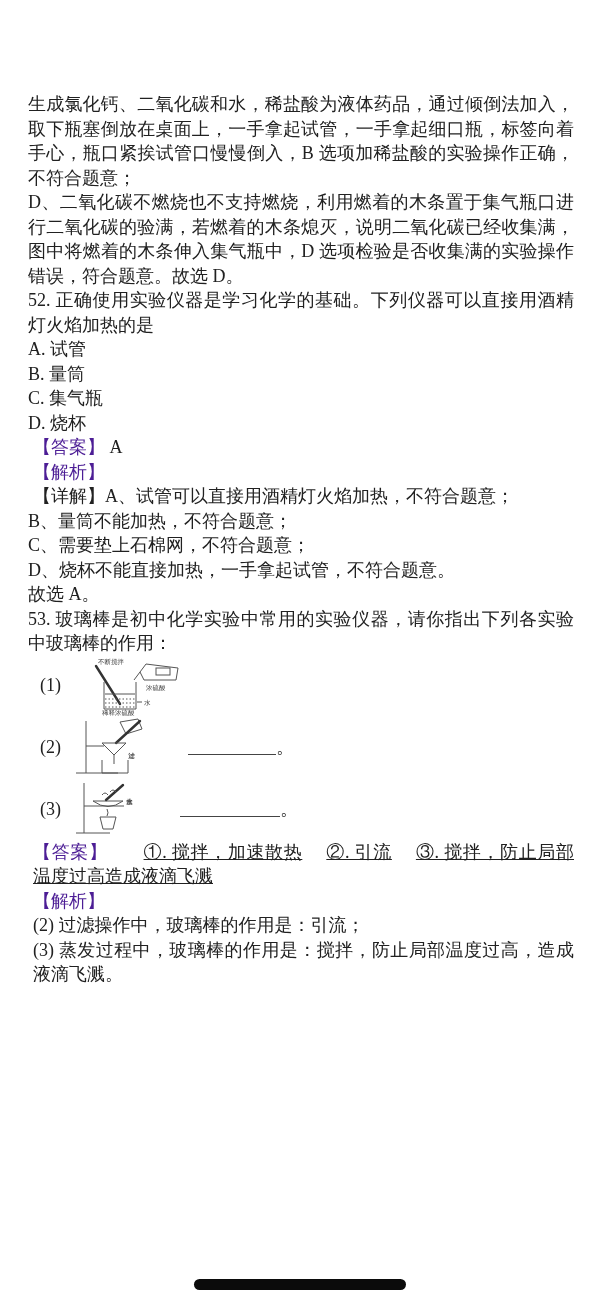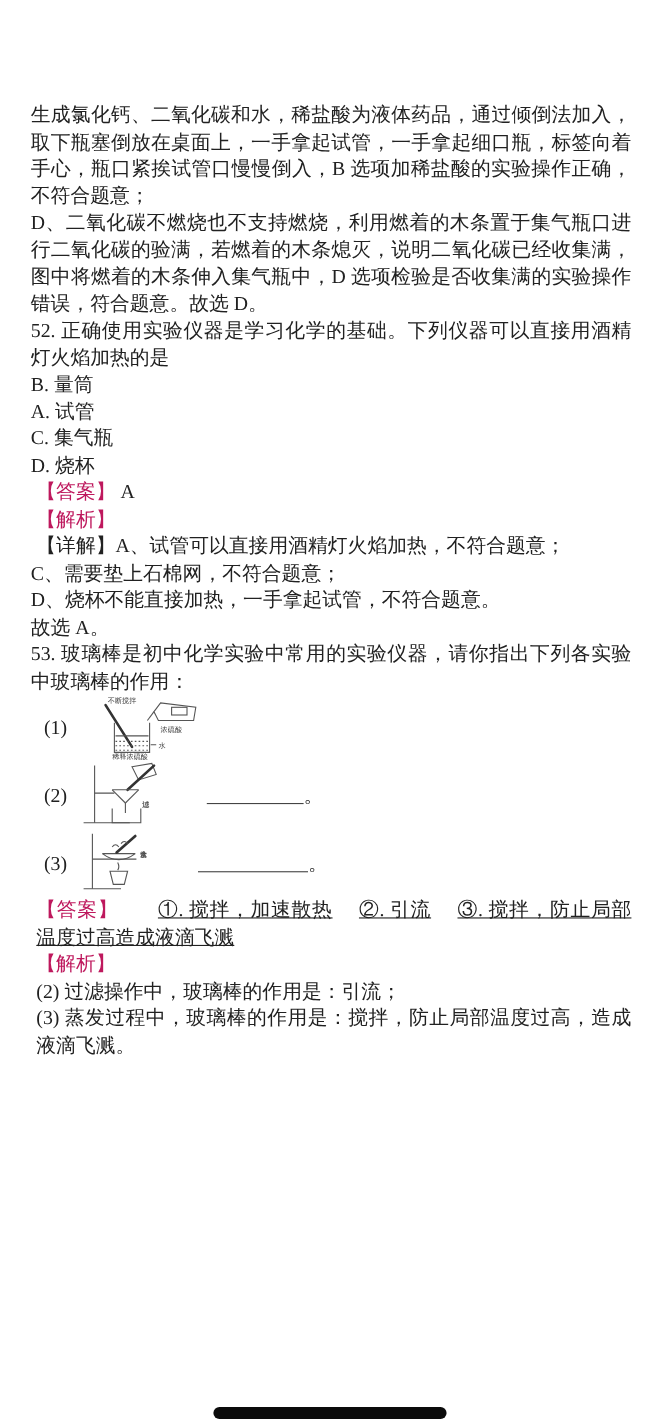"B. 量筒" p { order: before "A. 试管" -> after "A. 试管" }
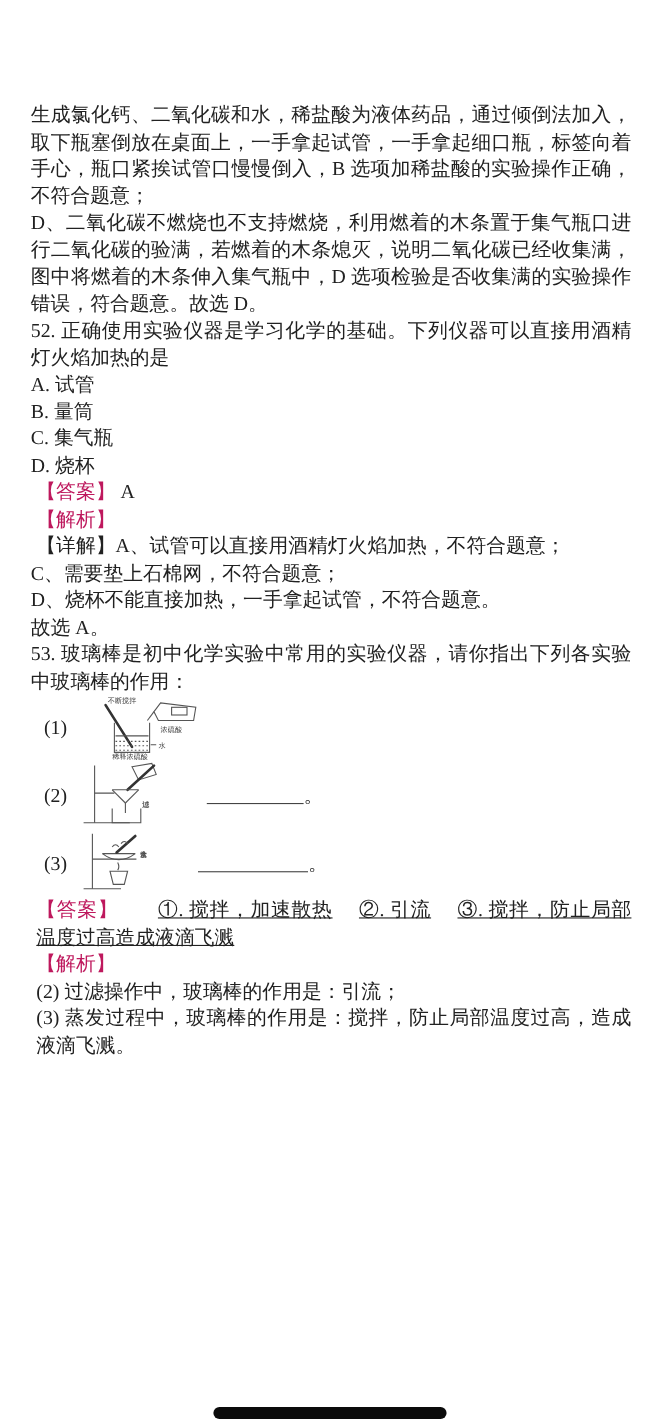"【答案】" .tag { color: #be185d -> #4c1d95 }
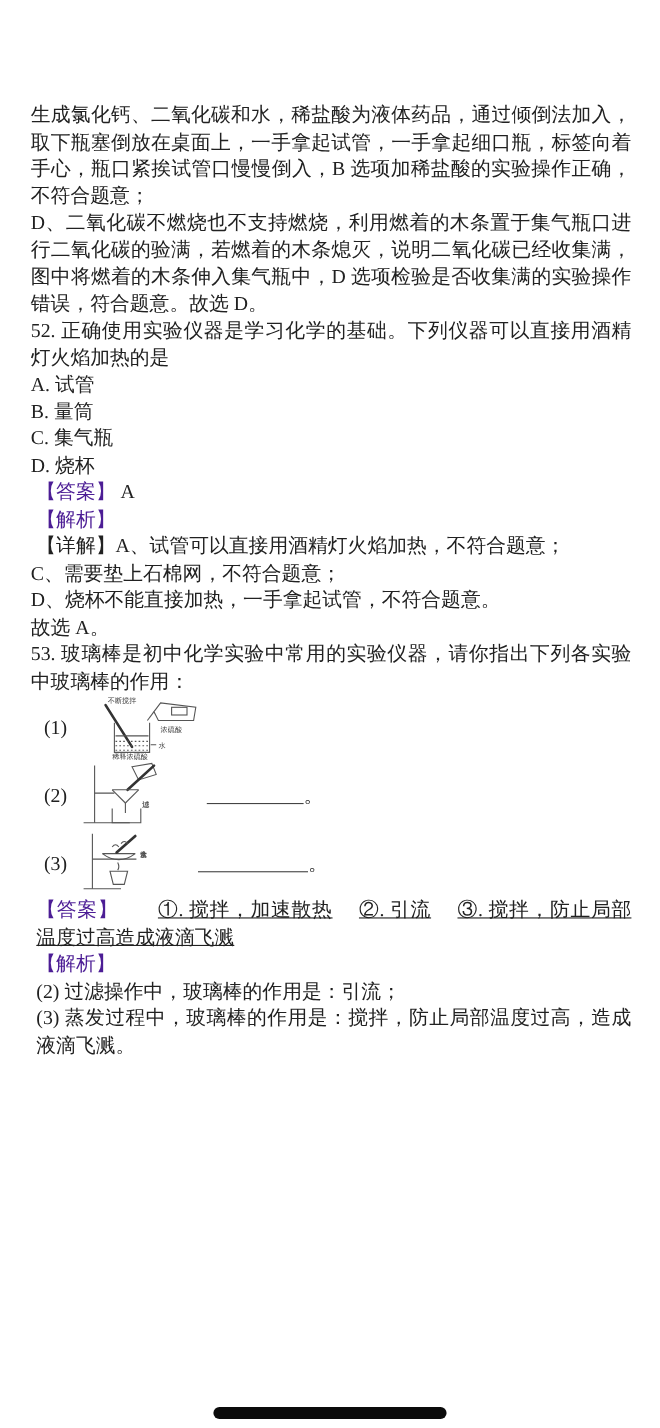"B、量筒不能加热，不符合题意；" p { html: none -> <p>B、量筒不能加热，不符合题意；</p> }
